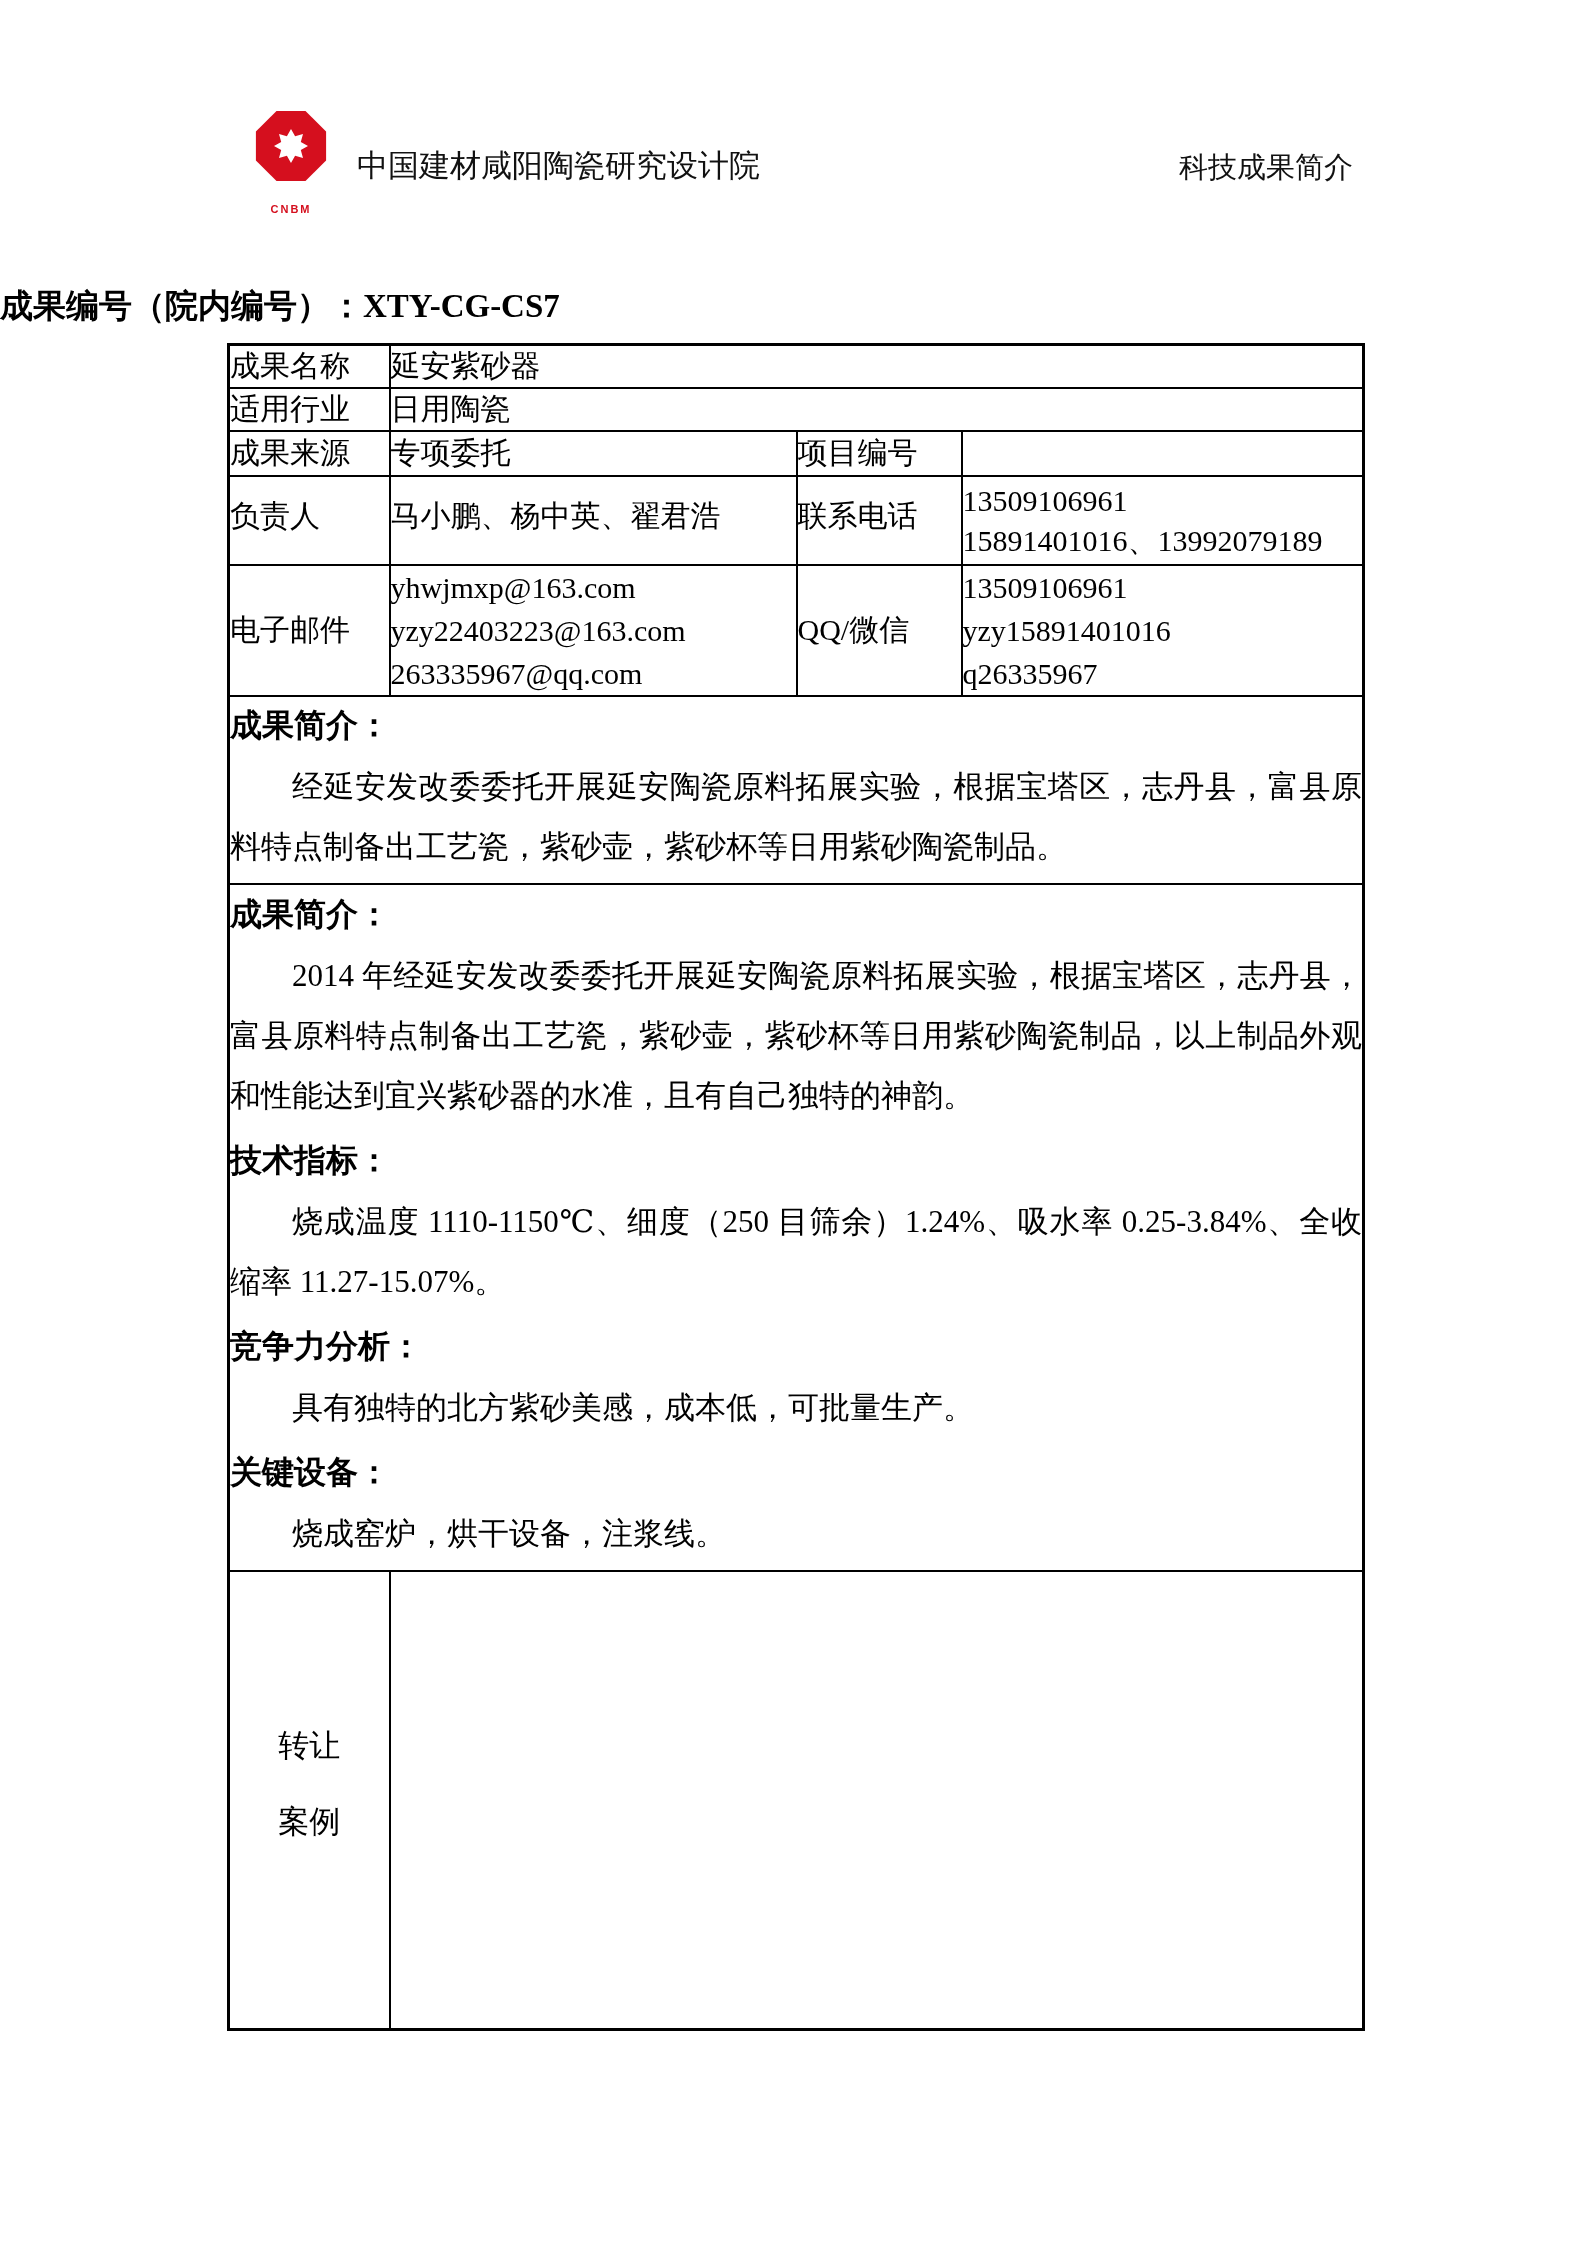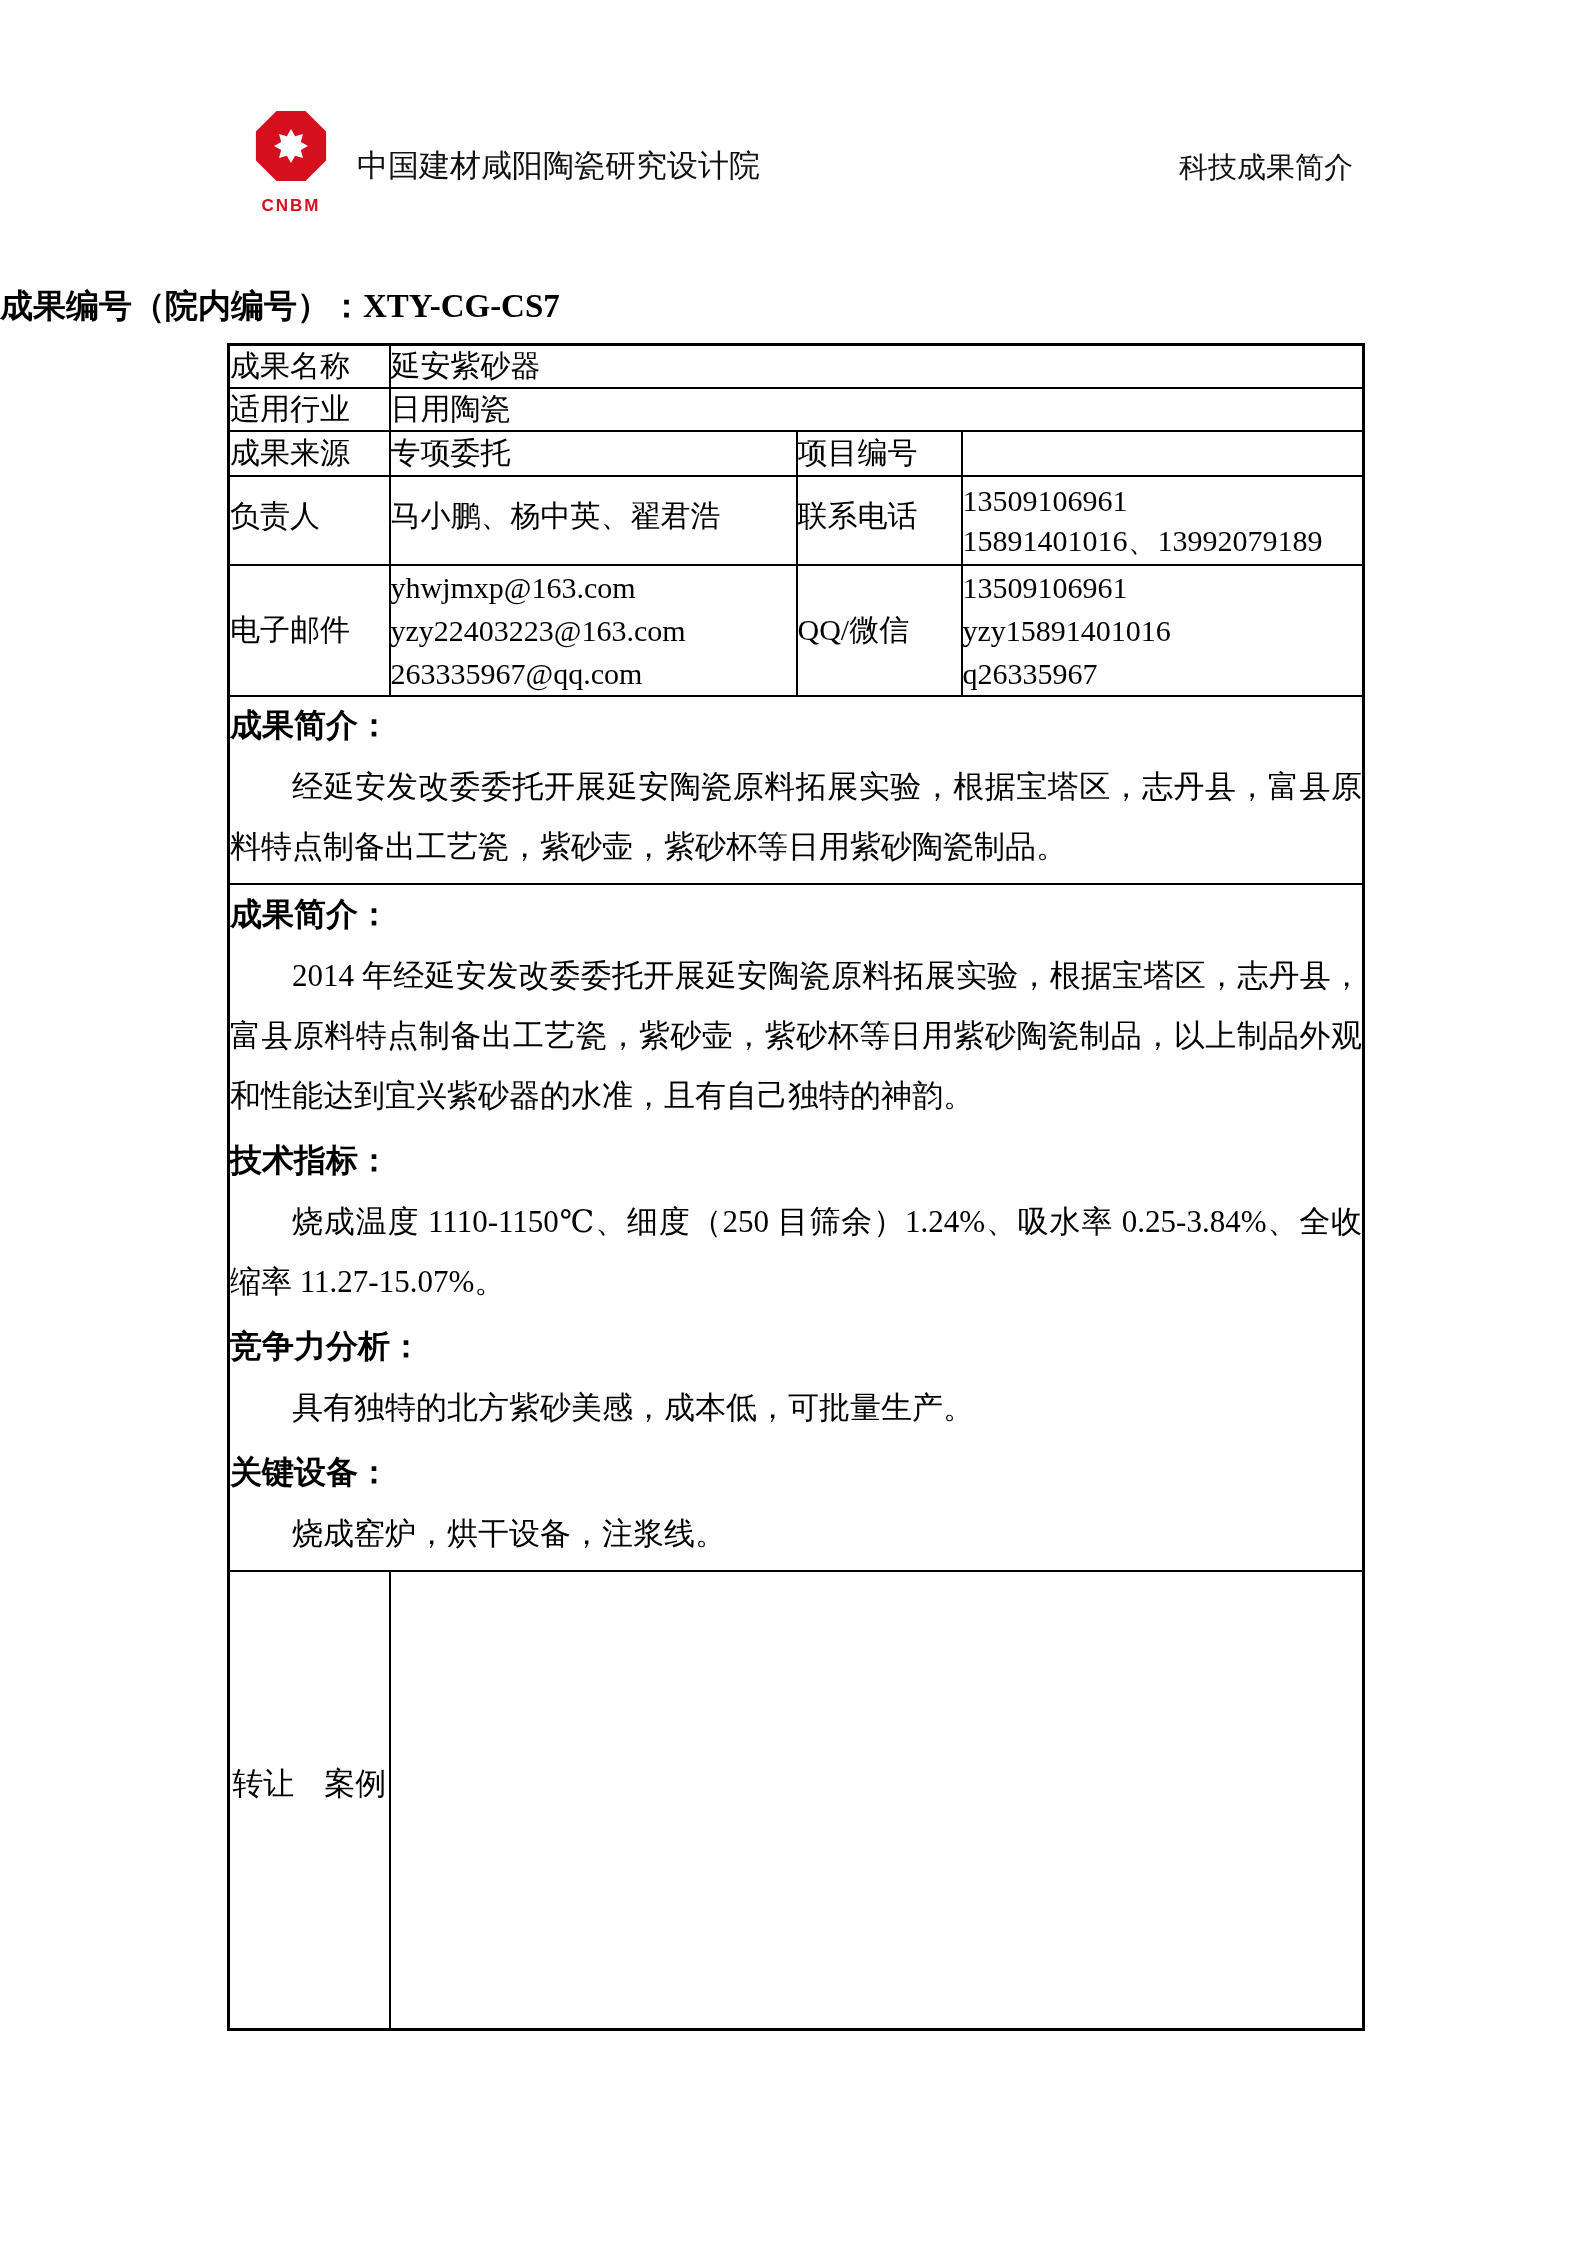"CNBM" .hdr-logo .cnbm-txt { font-size: 17px -> 11px; margin-top: 12px -> 19px }
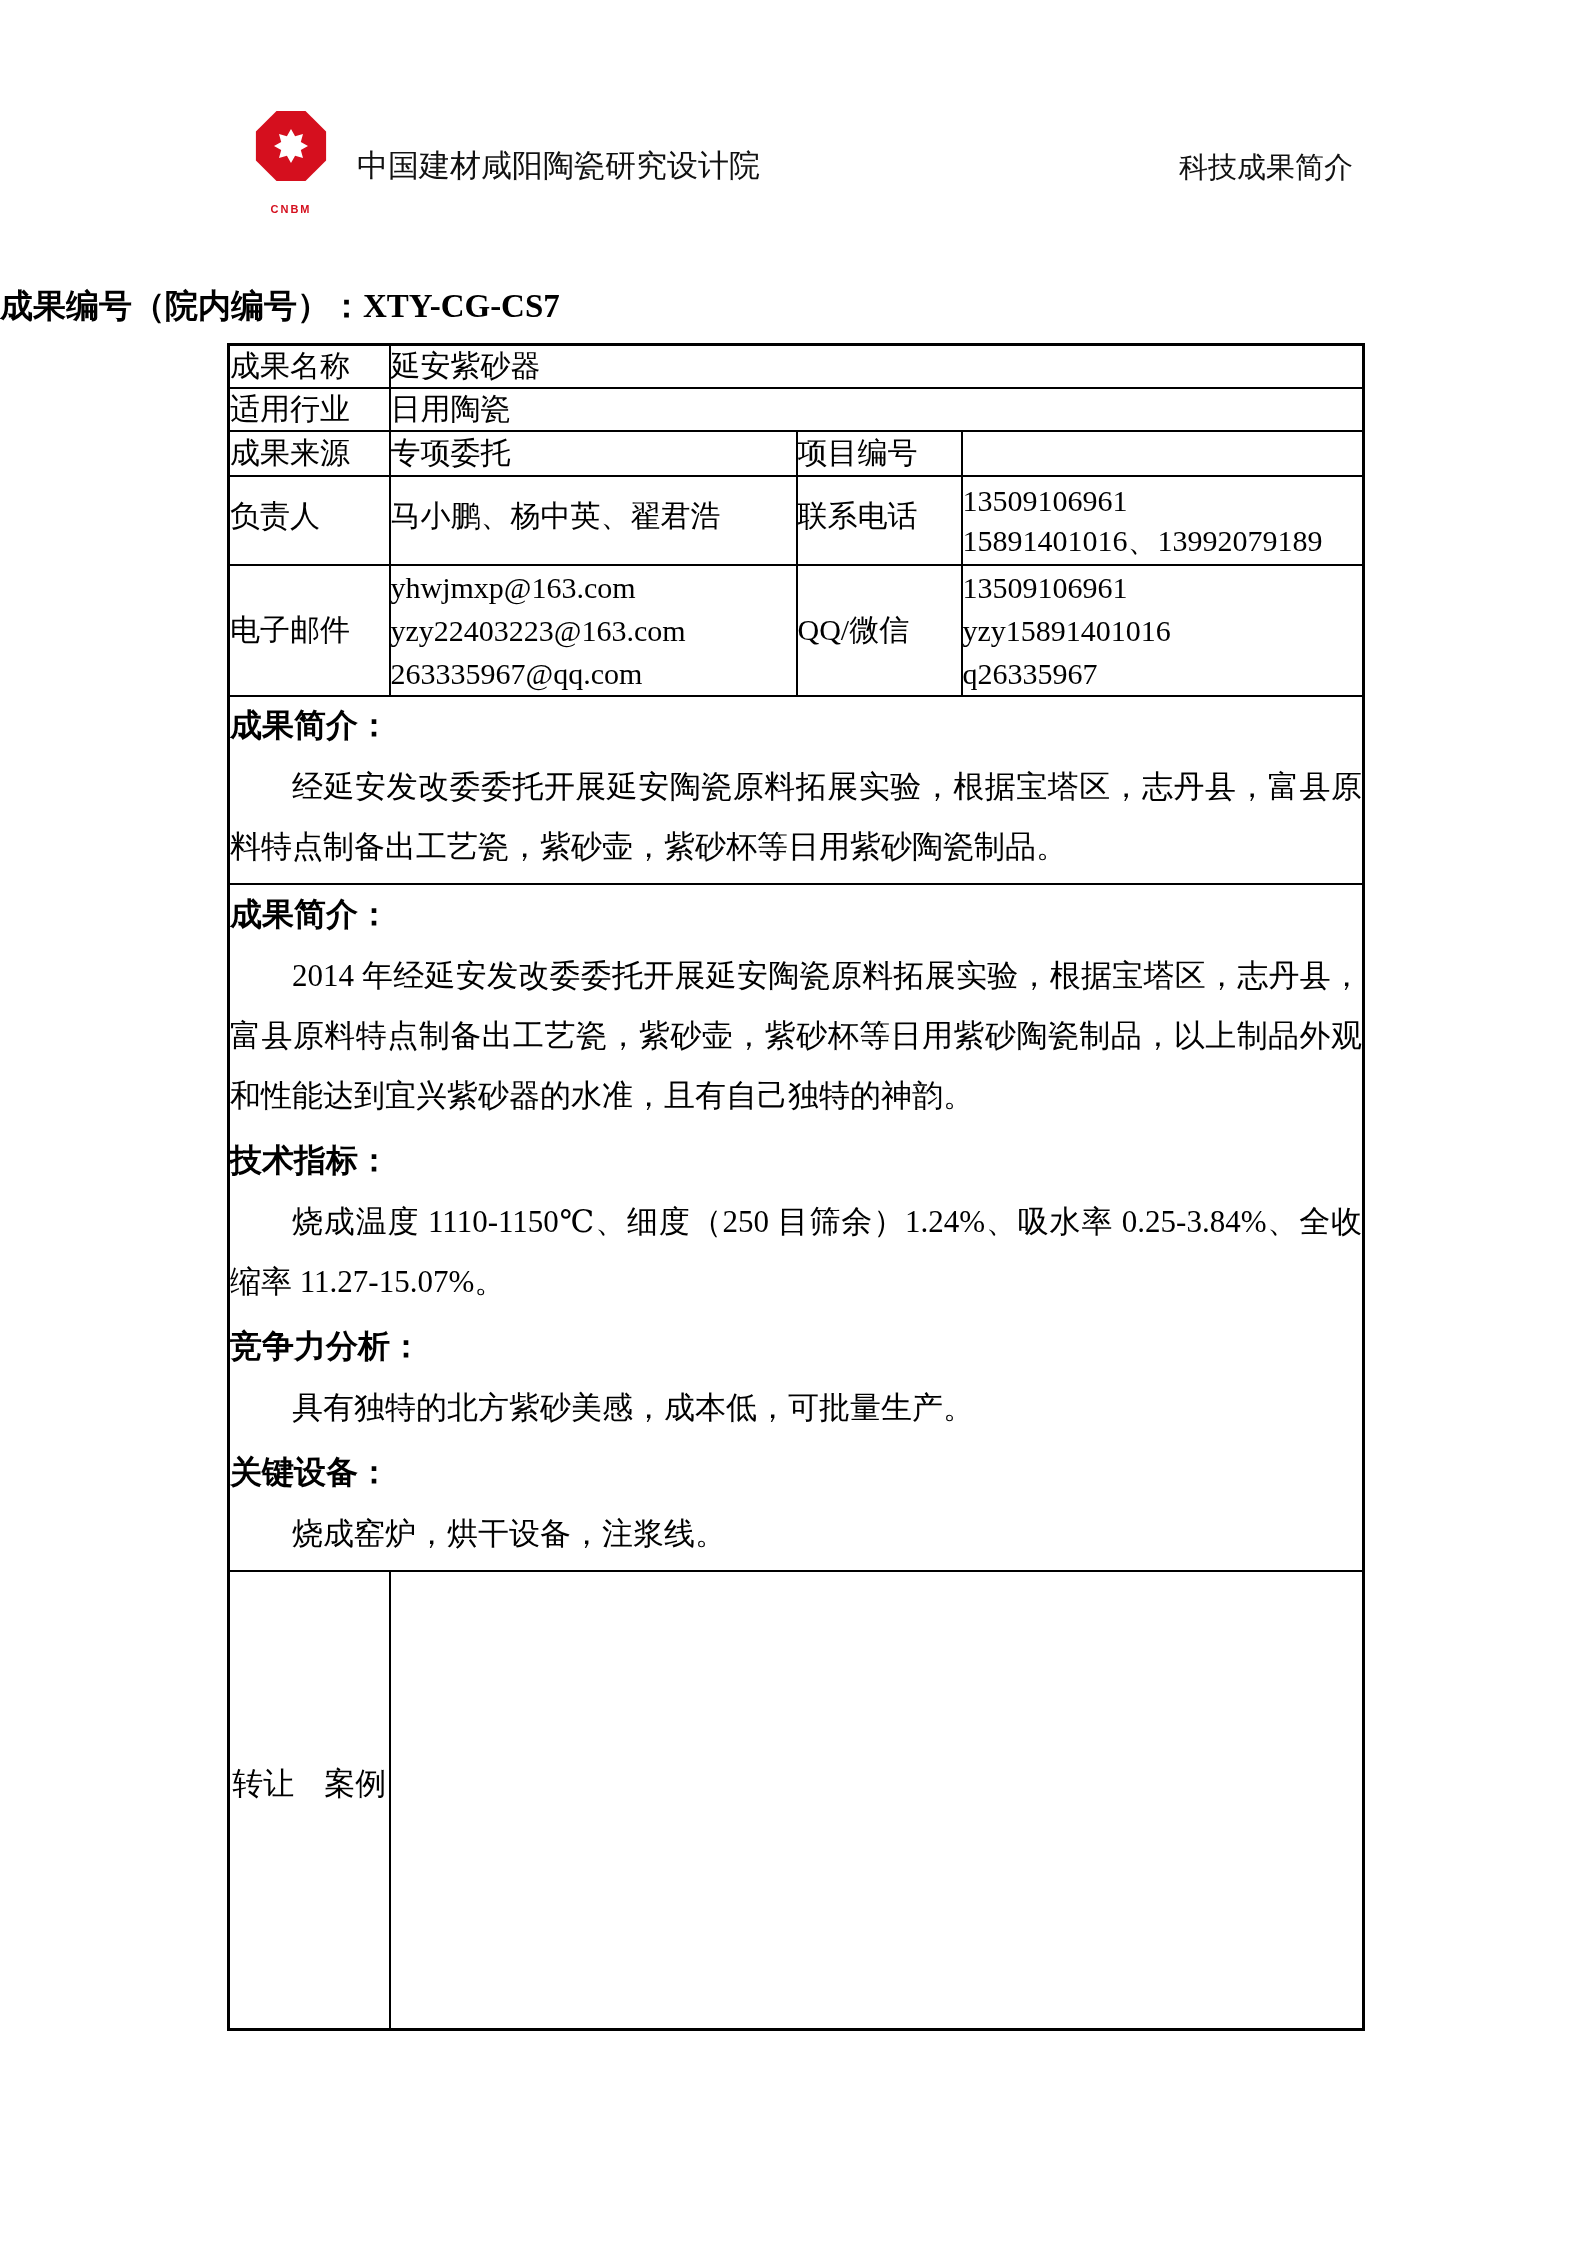"转让" .transfer-stack { flex-direction: row -> column }
